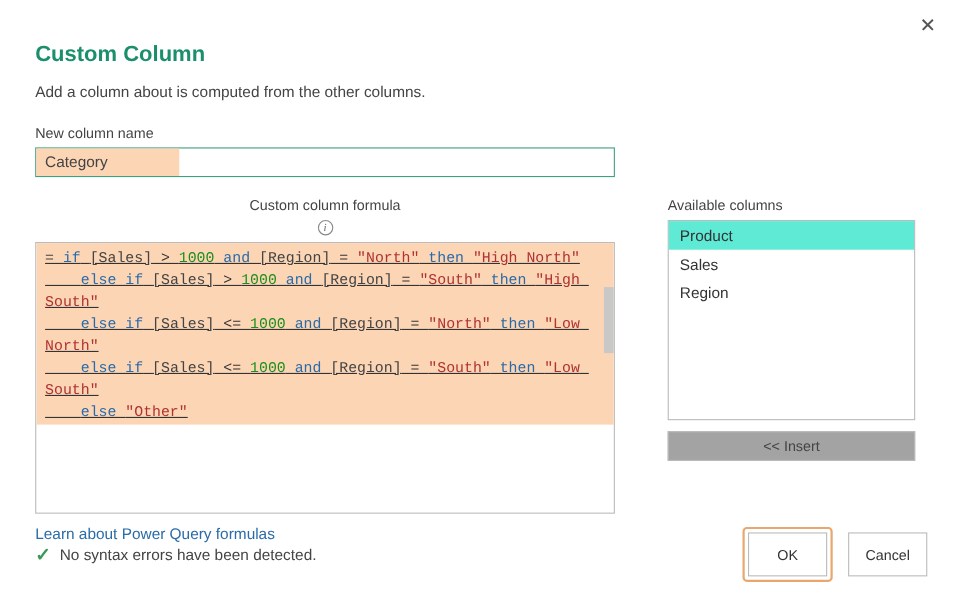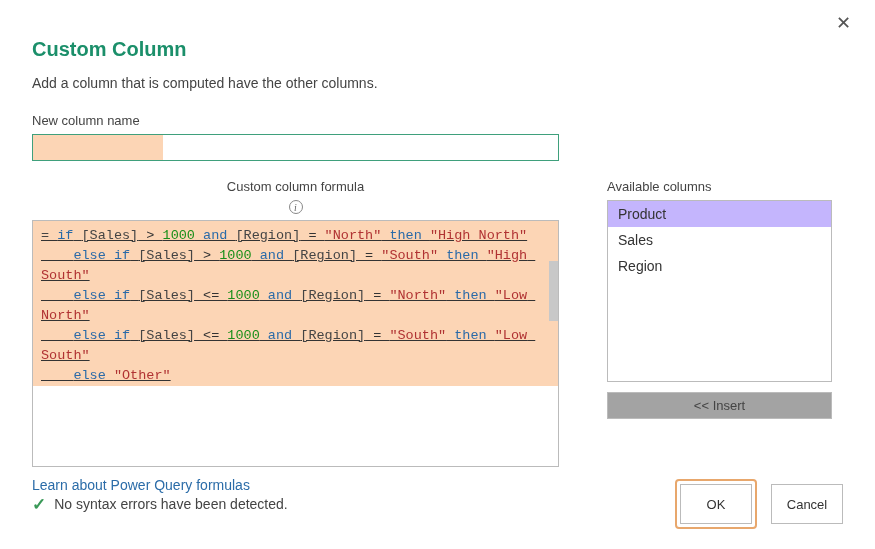"Add a column that is" div.subtitle { text: that is computed have -> about is computed from }
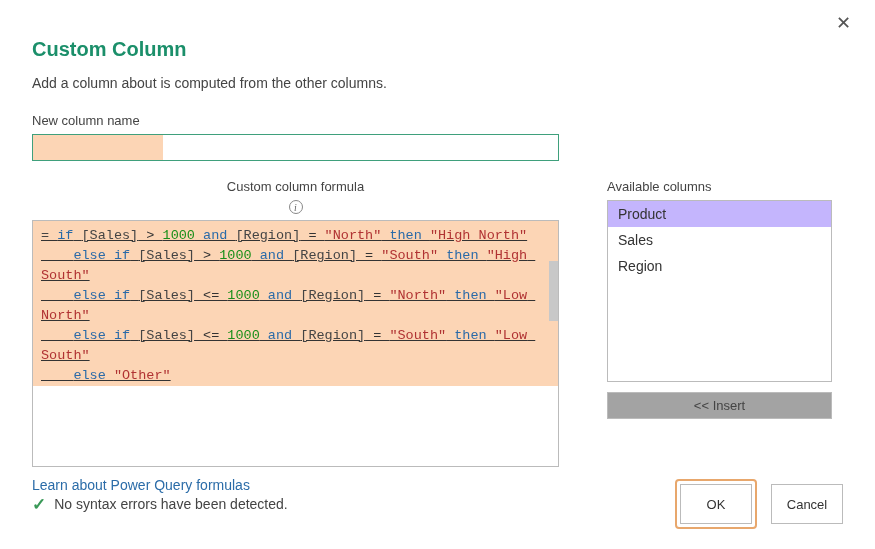"Category" div.name-text { html: none -> <div>Category</div> }
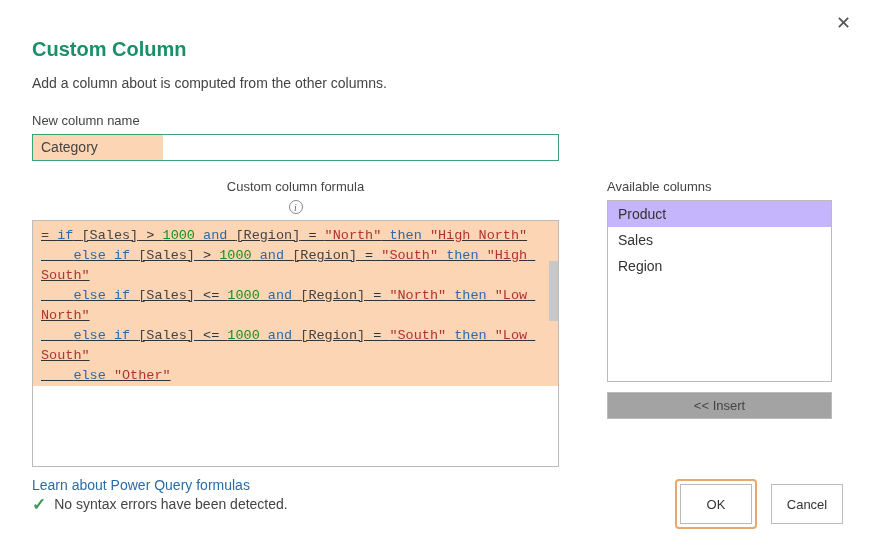"Product" .avail-item.selected { background: #c4b5fd -> #5eead4 }
